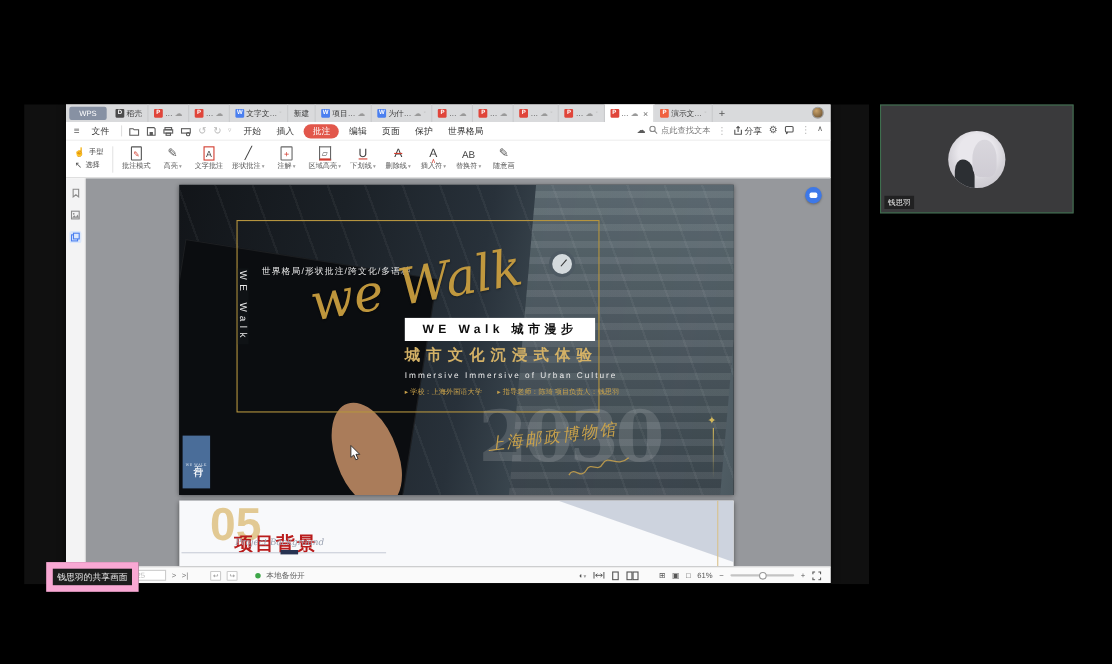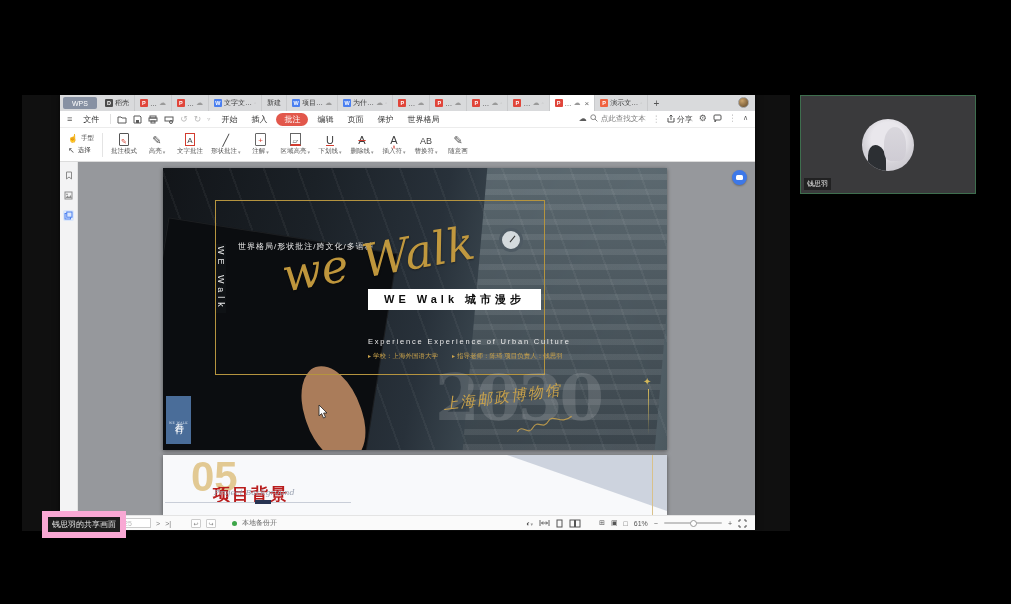"城市文化沉浸式体验" div.p1-gold { html: none -> <div>城市文化沉浸式体验</div> }
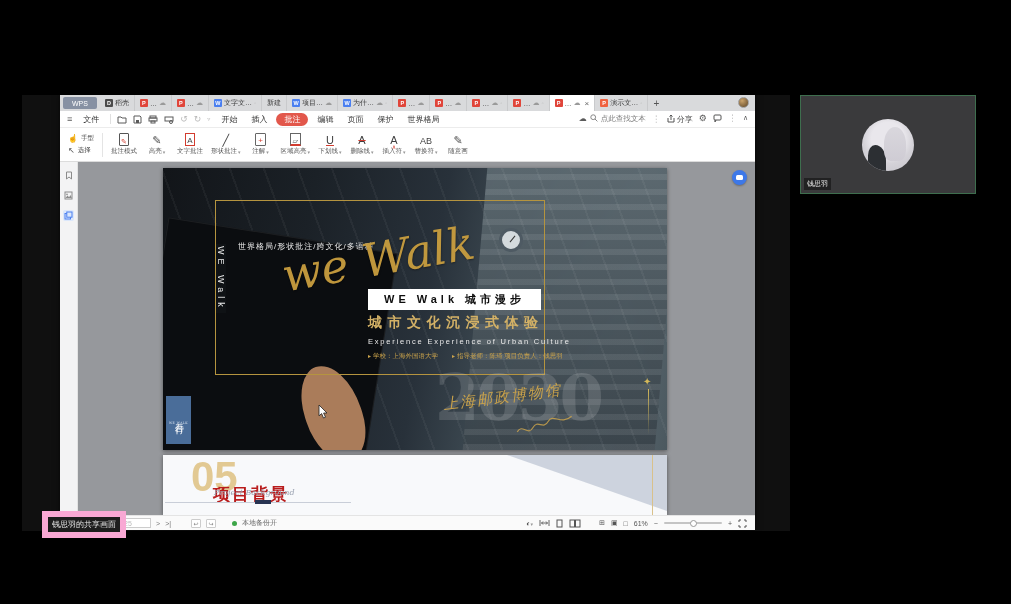"Experience Experience of Urban Culture" div.p1-ensub { text: Experience Experience -> Immersive Immersive }
